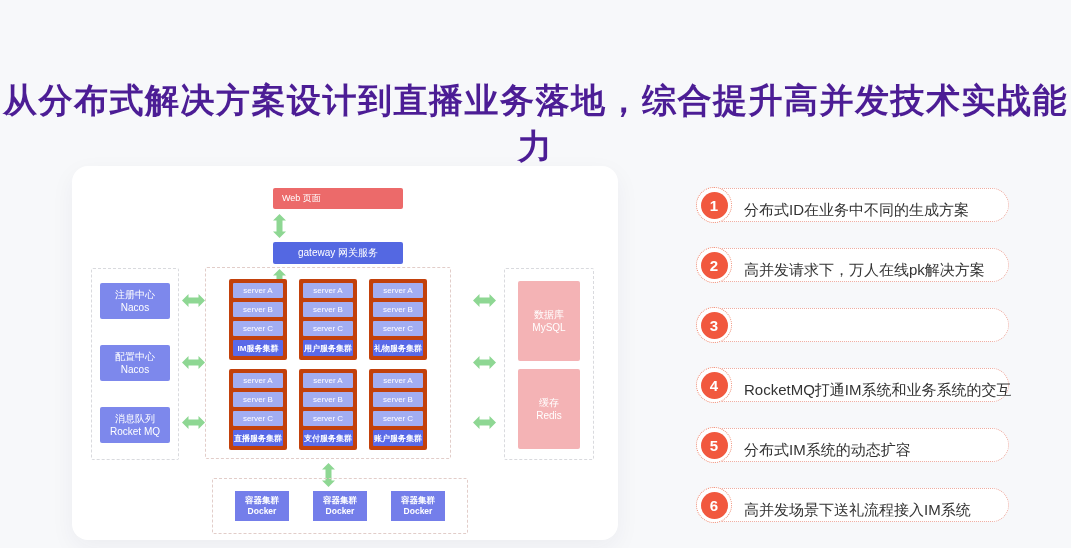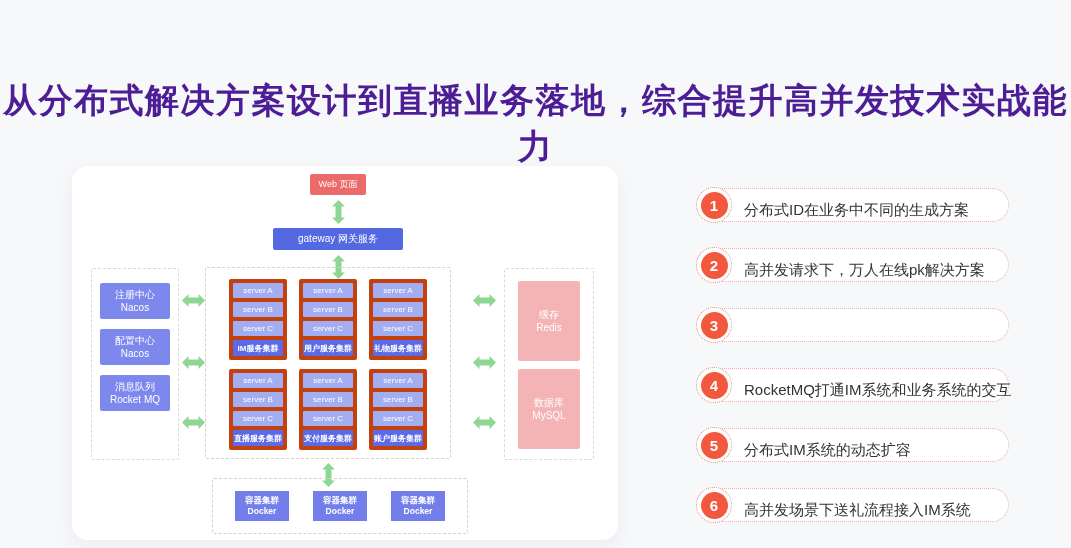"Web 页面" .top-stack { align-items: center -> none; top: 8px -> 22px }
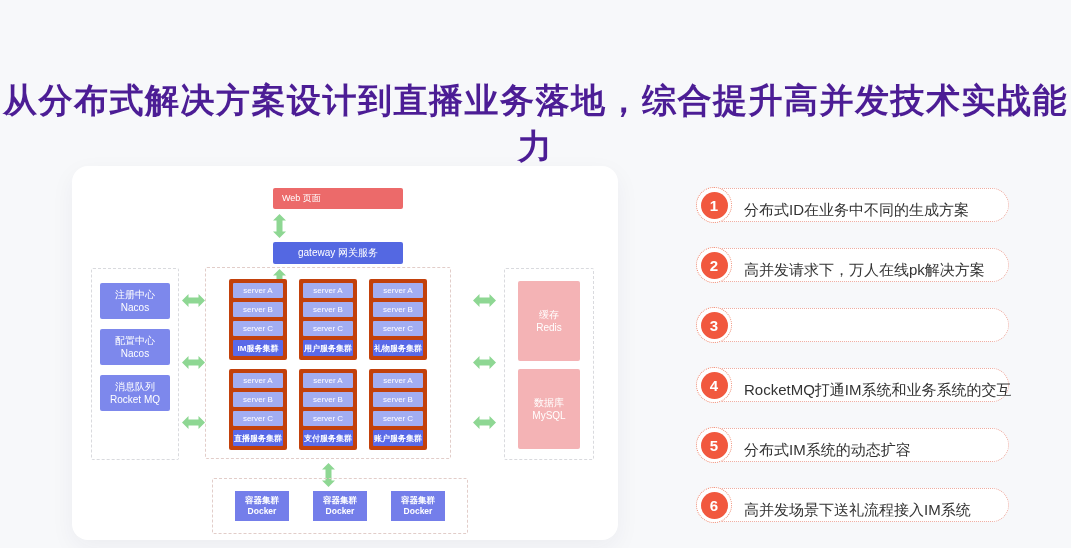"注册中心" .infra-panel { gap: 10px -> 26px }
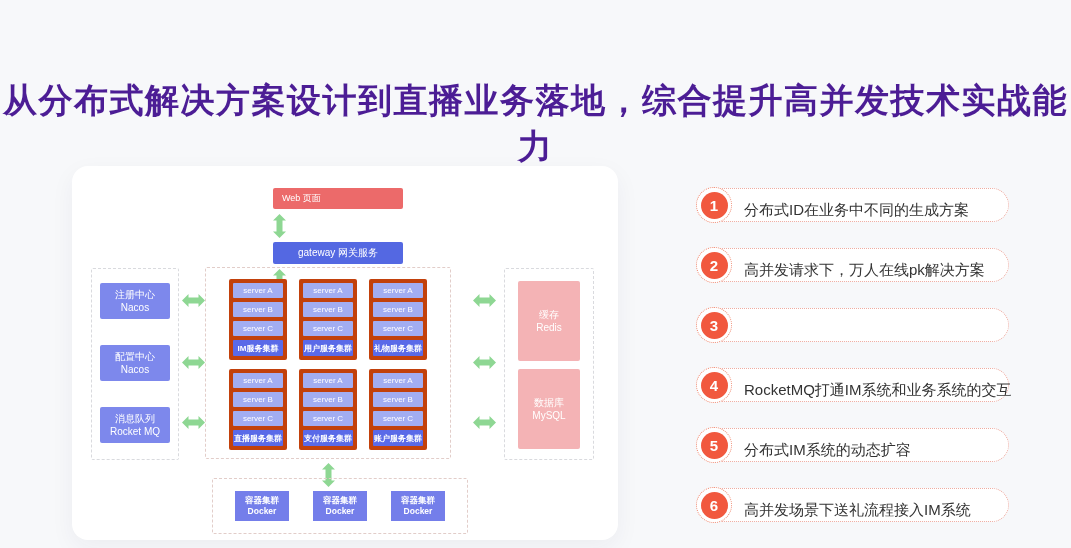"缓存" div.storage-box { order: before "数据库" -> after "数据库" }
